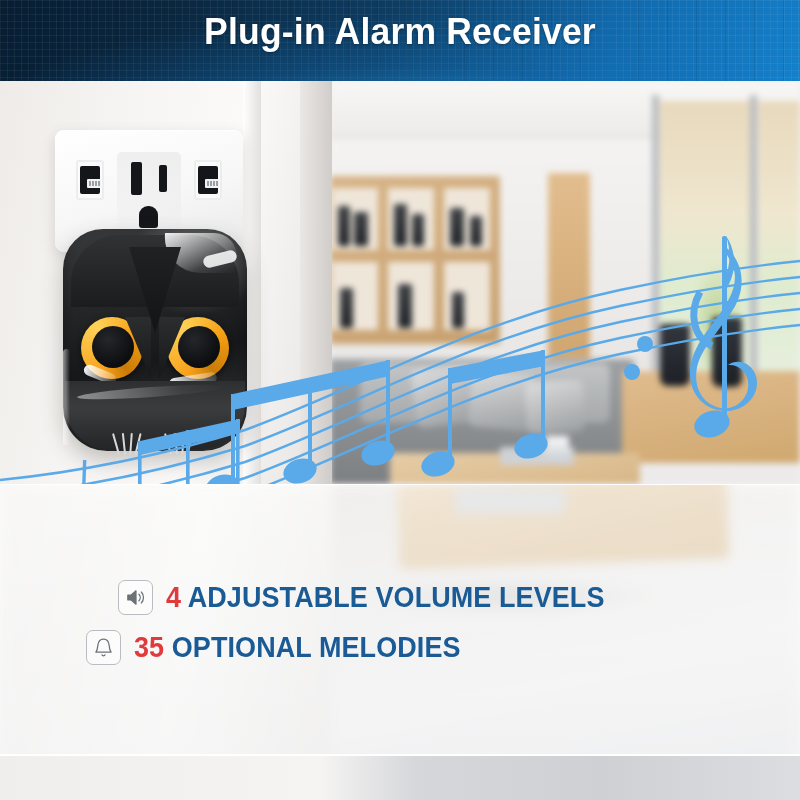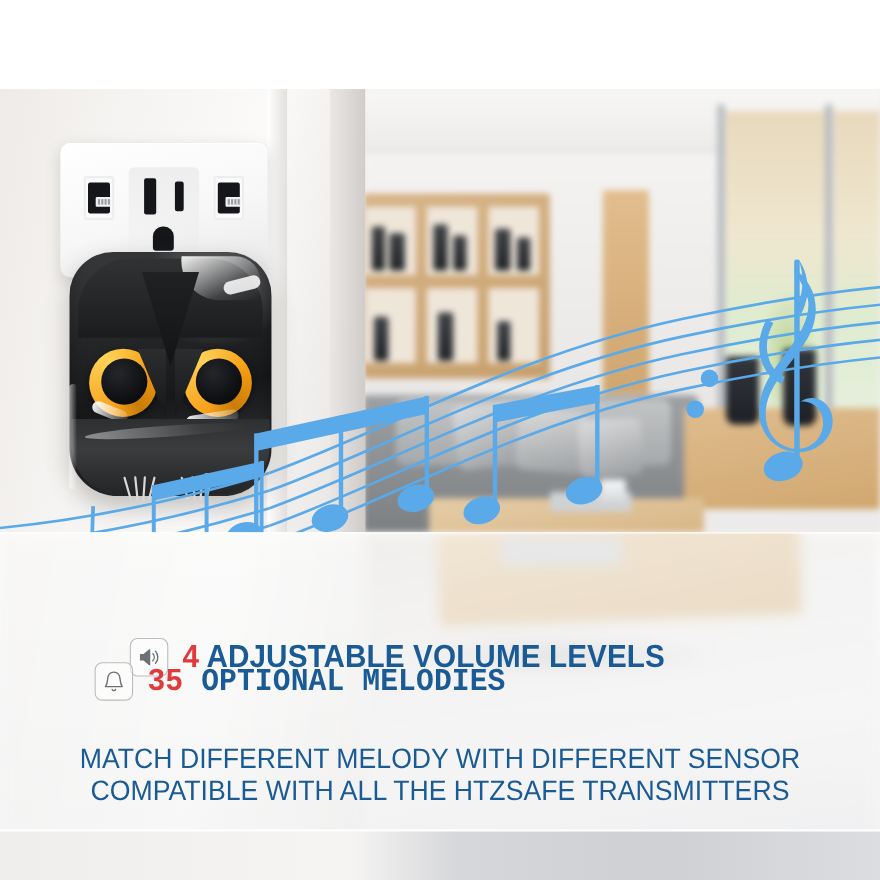"Plug-in Alarm Receiver" div.banner { html: none -> <div> <div></div> <div></div> <div>Plug-in Alarm Receiver</div> </div> }
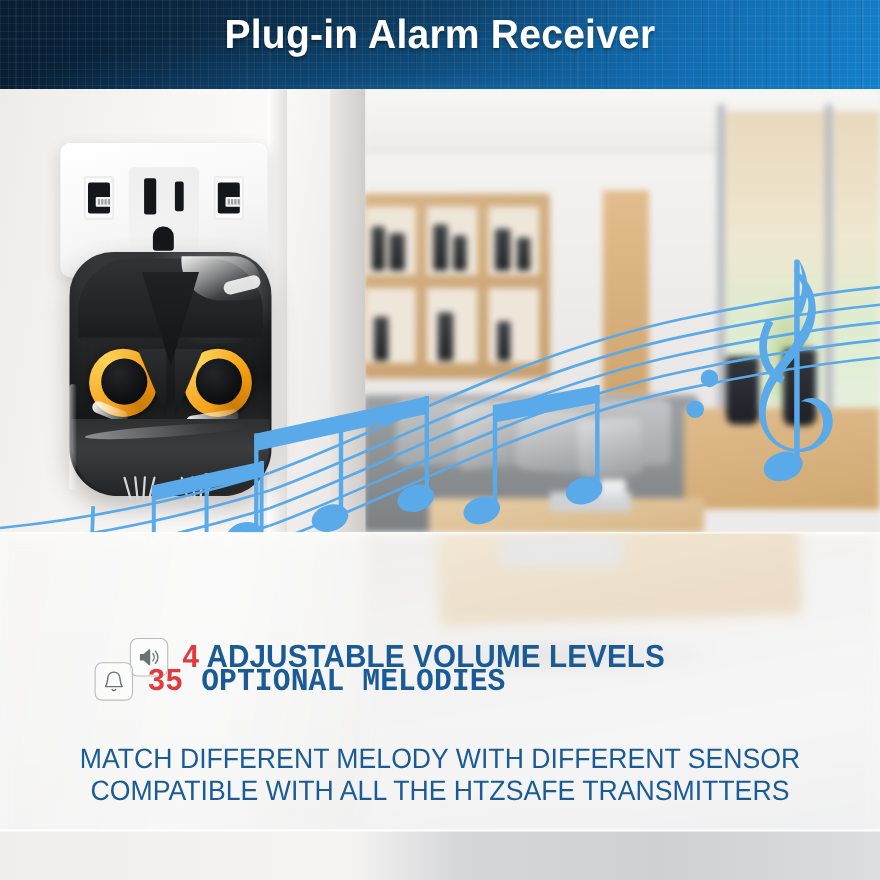"35 OPTIONAL MELODIES" .f3 { font-family: Liberation Mono, monospace -> none; top: 602px -> 630px }
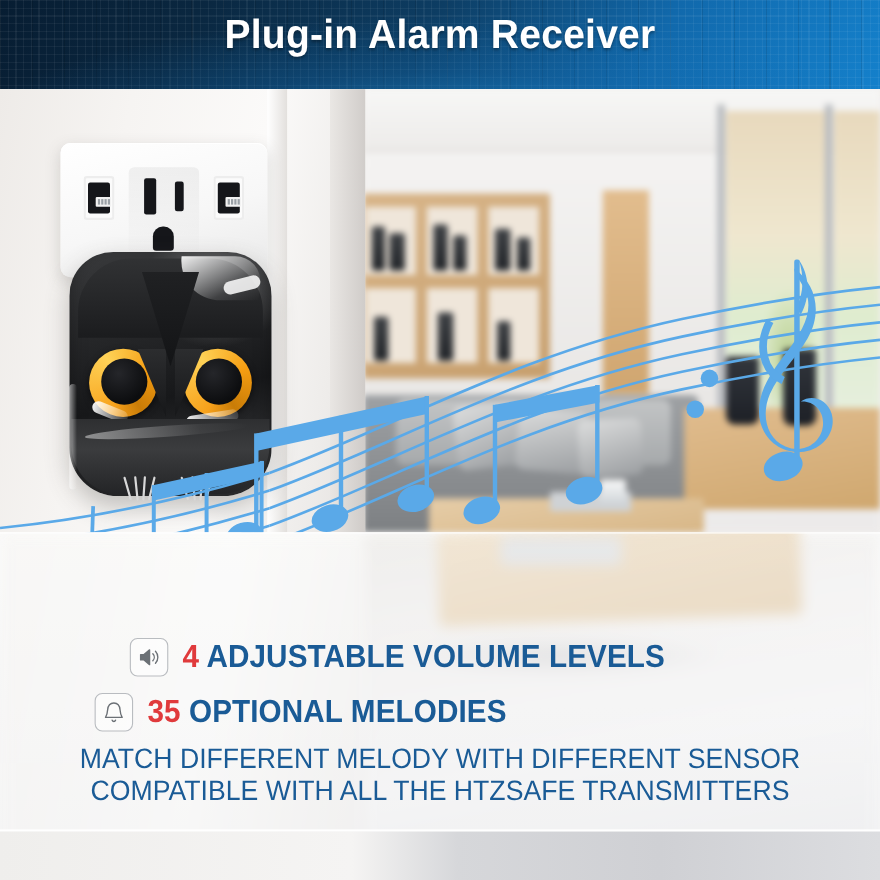"MATCH DIFFERENT MELODY WITH DIFFERENT" div.tagline { html: <div> <div>MATCH DIFFERENT MELODY WITH DIFFERENT SENSOR</div> <div>COMPATIBLE WITH ALL THE HTZSAFE TRANSMITTERS</div> </div> -> none }
